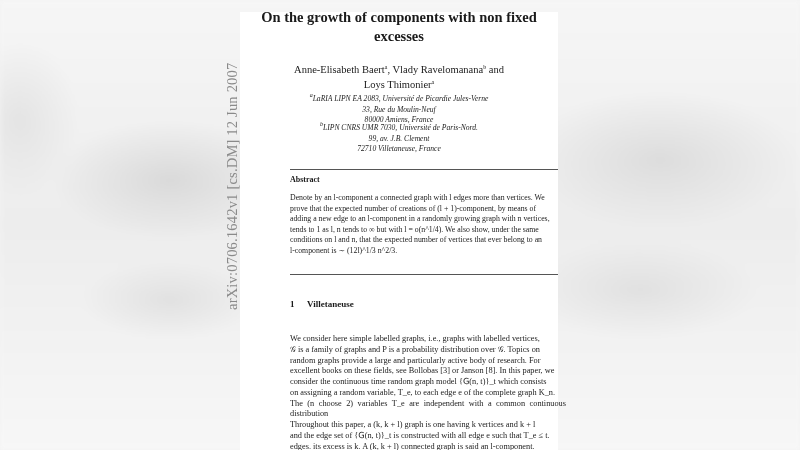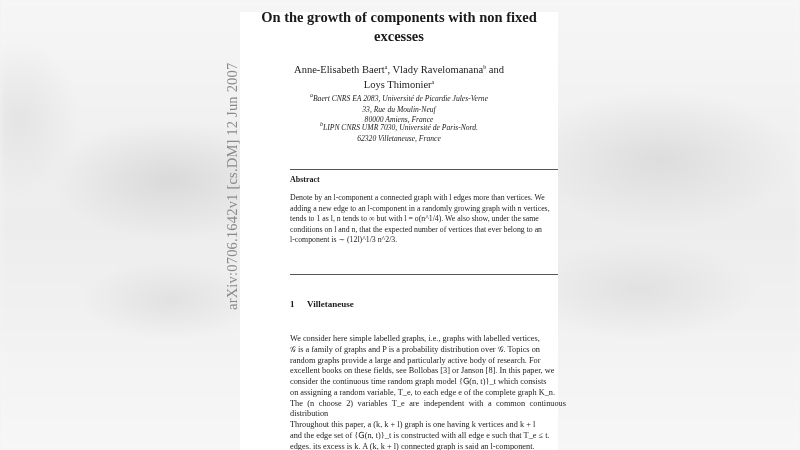"Baert CNRS EA 2083, Université" span { text: Baert CNRS -> LaRIA LIPN }
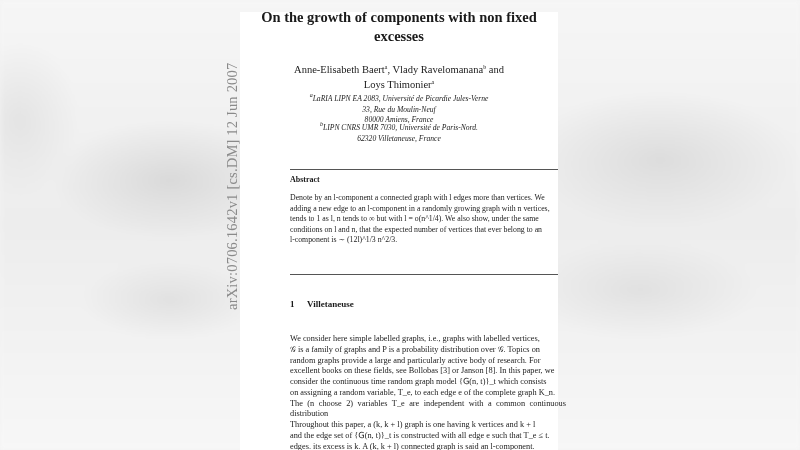"99, av. J.B. Clement" div { html: none -> <div>99, av. J.B. Clement</div> }
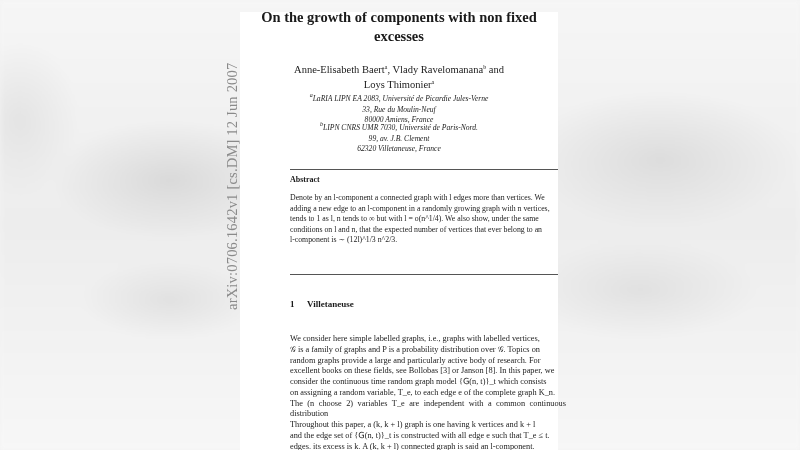"62320 Villetaneuse, France" div { text: 62320 -> 72710 }
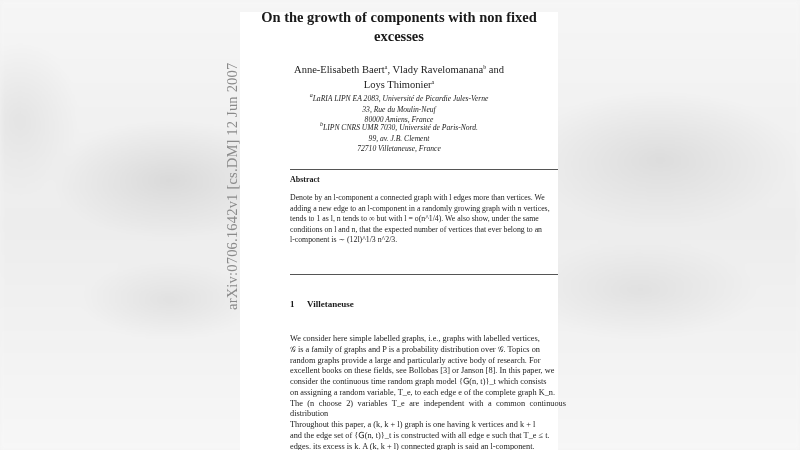"prove that the expected number" div { html: none -> <div>prove that the expected number of creations of (l + 1)-component, by means of</div> }
